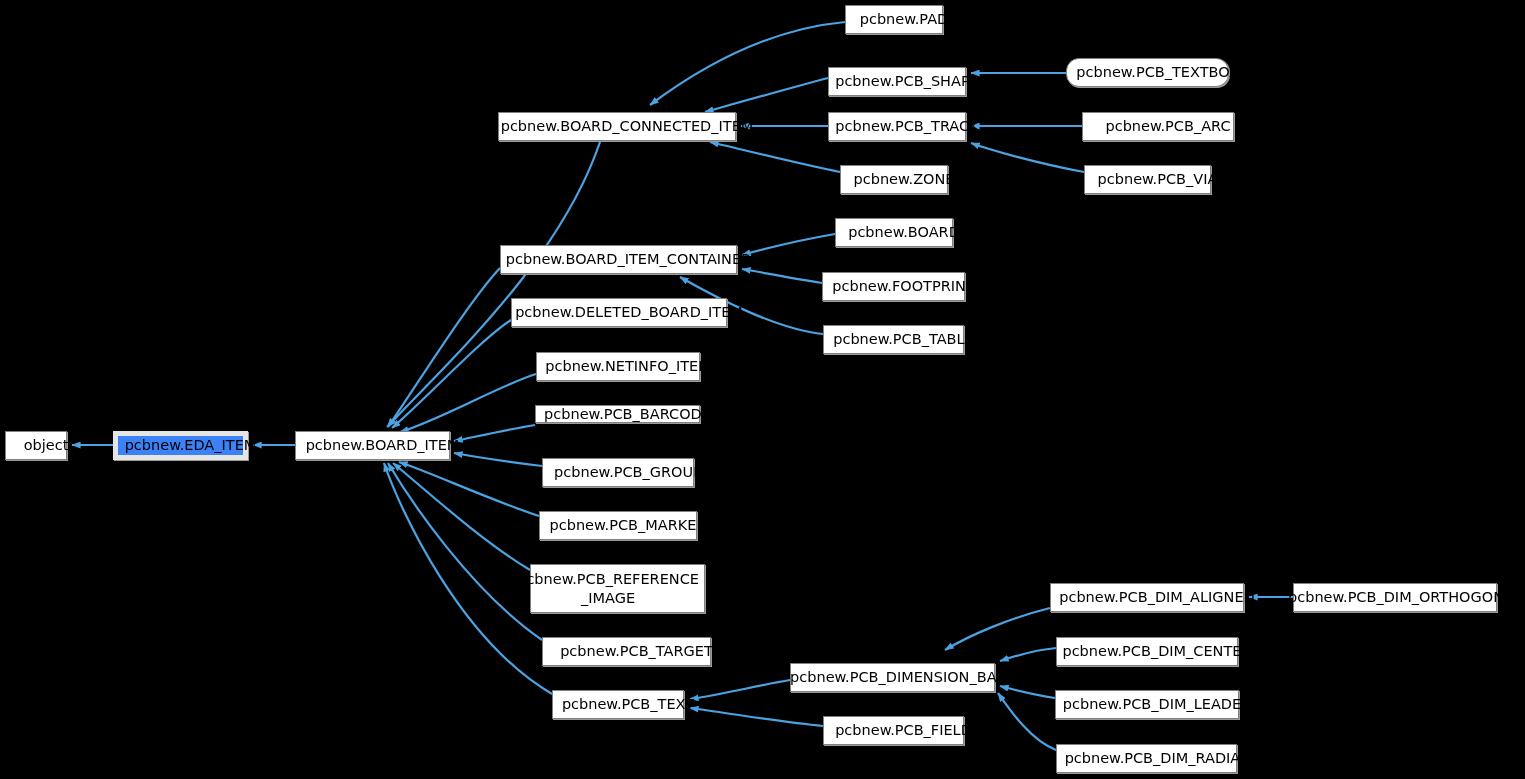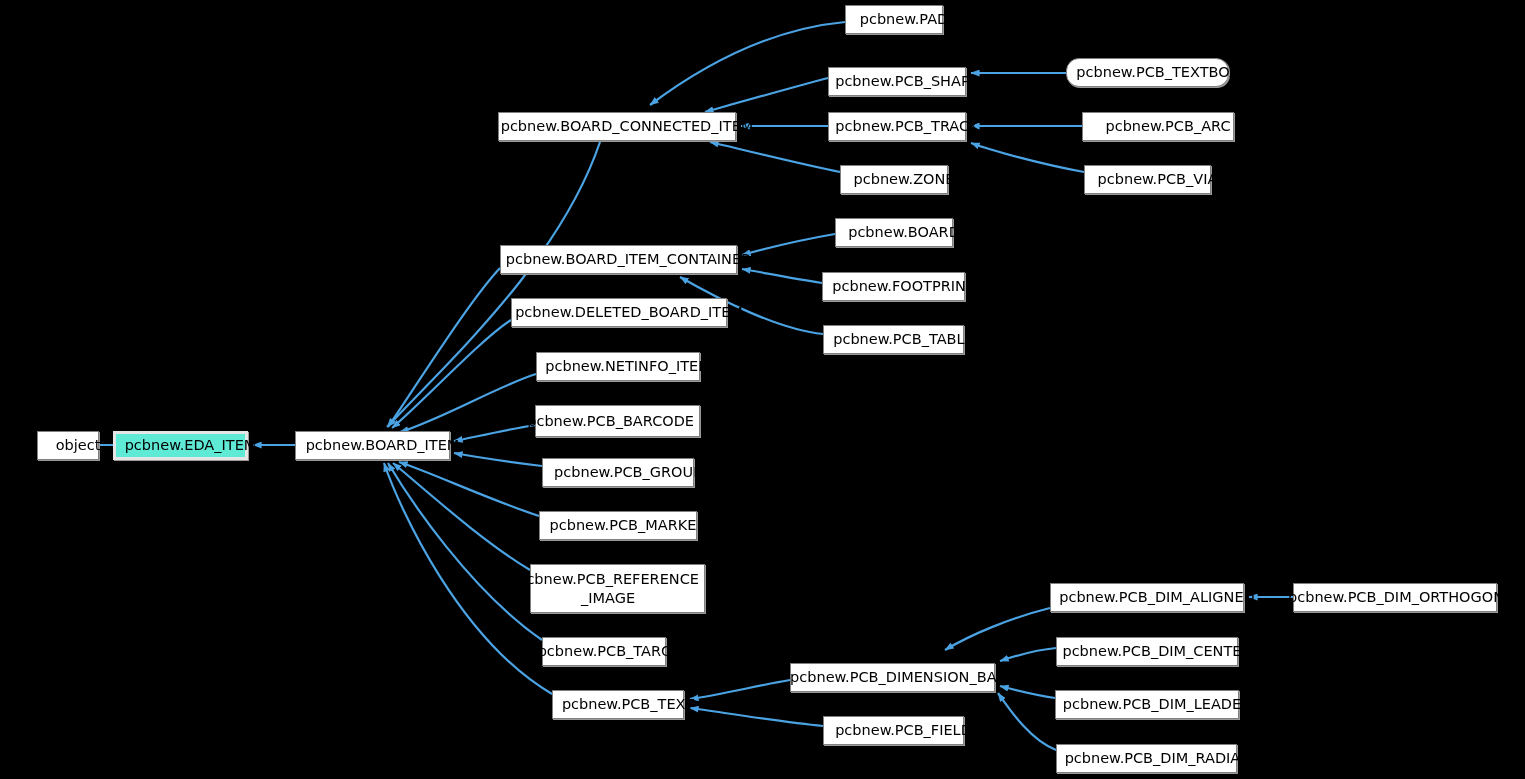"pcbnew.PCB_BARCODE" div.node { height: 32px -> 18px; justify-content: flex-end -> none }
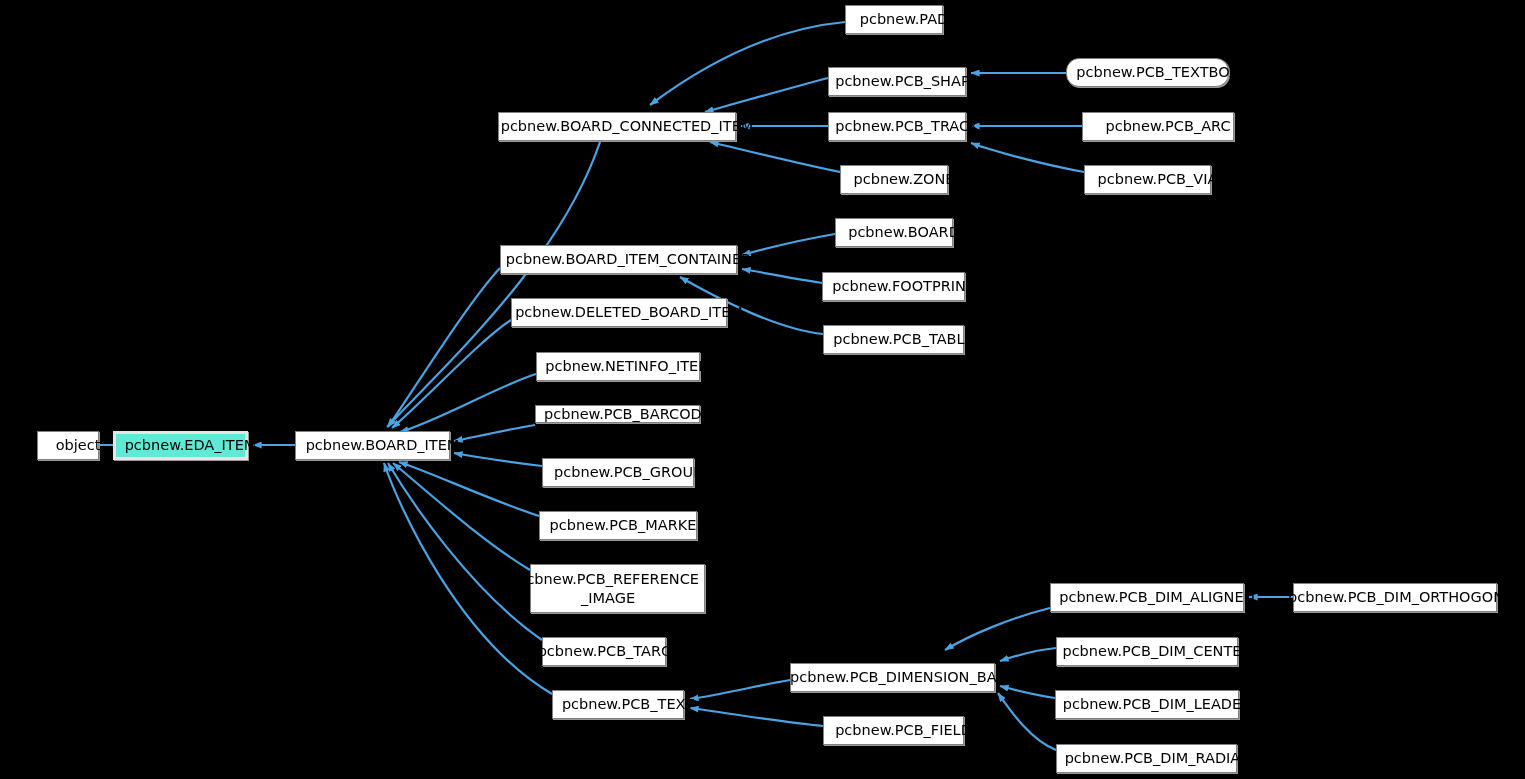"object" div.node { margin-left: 32px -> none }
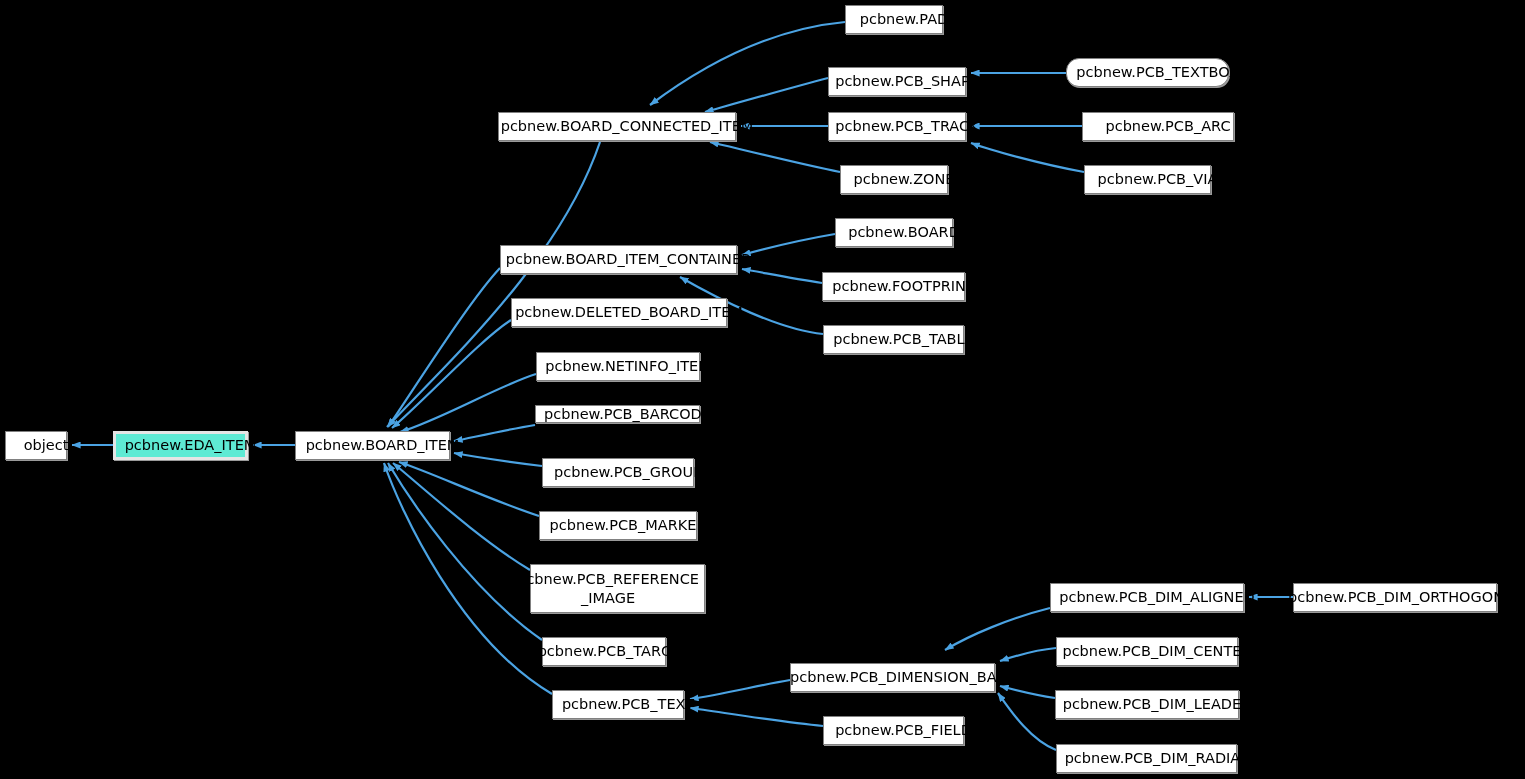"pcbnew.EDA_ITEM" .node.highlight { background: #5eead4 -> #3b82f6; border: 3px solid #e5e5e5 -> 5px solid #e5e5e5 }
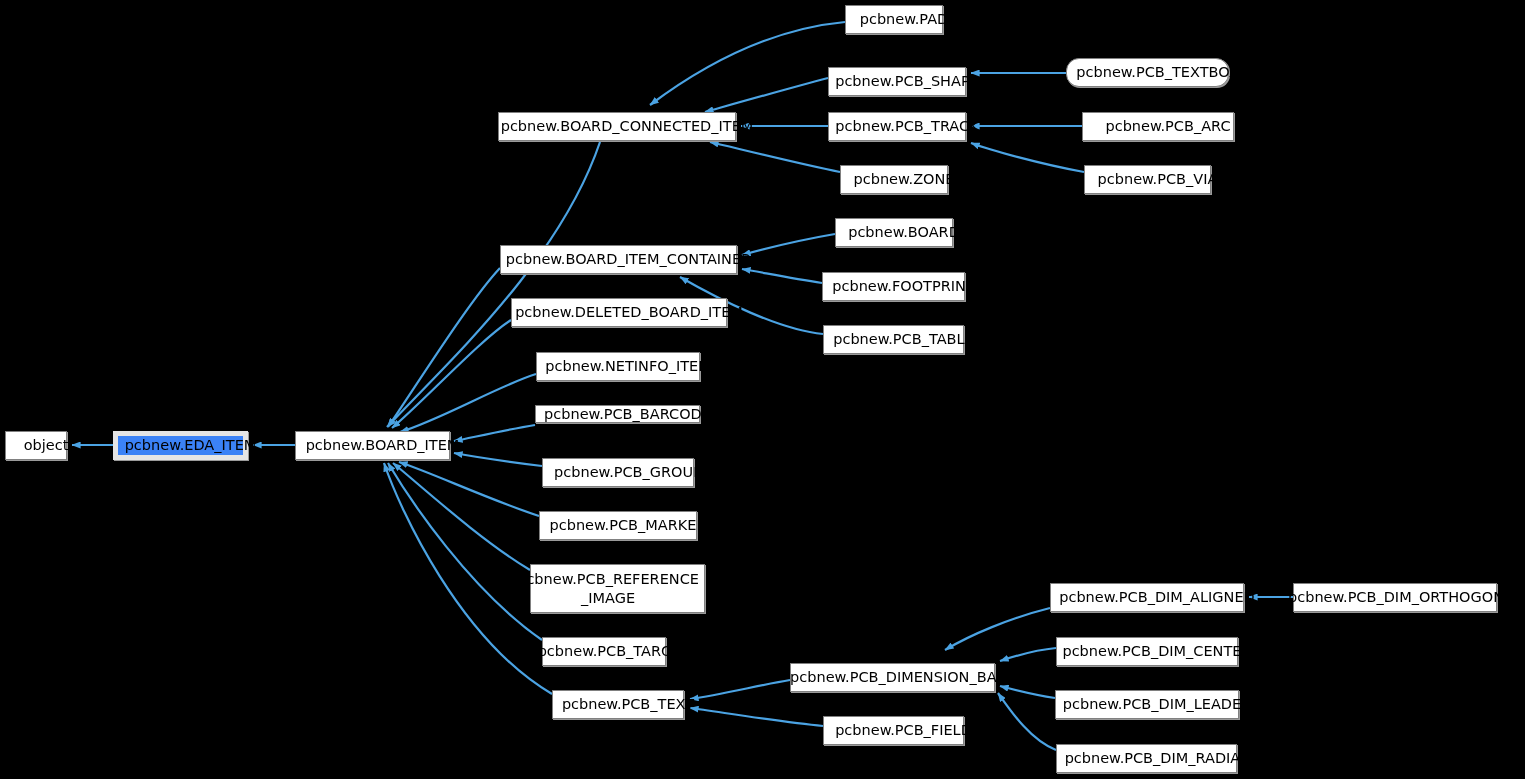"pcbnew.PCB_TARGET" div.node { width: 124px -> 169px }
